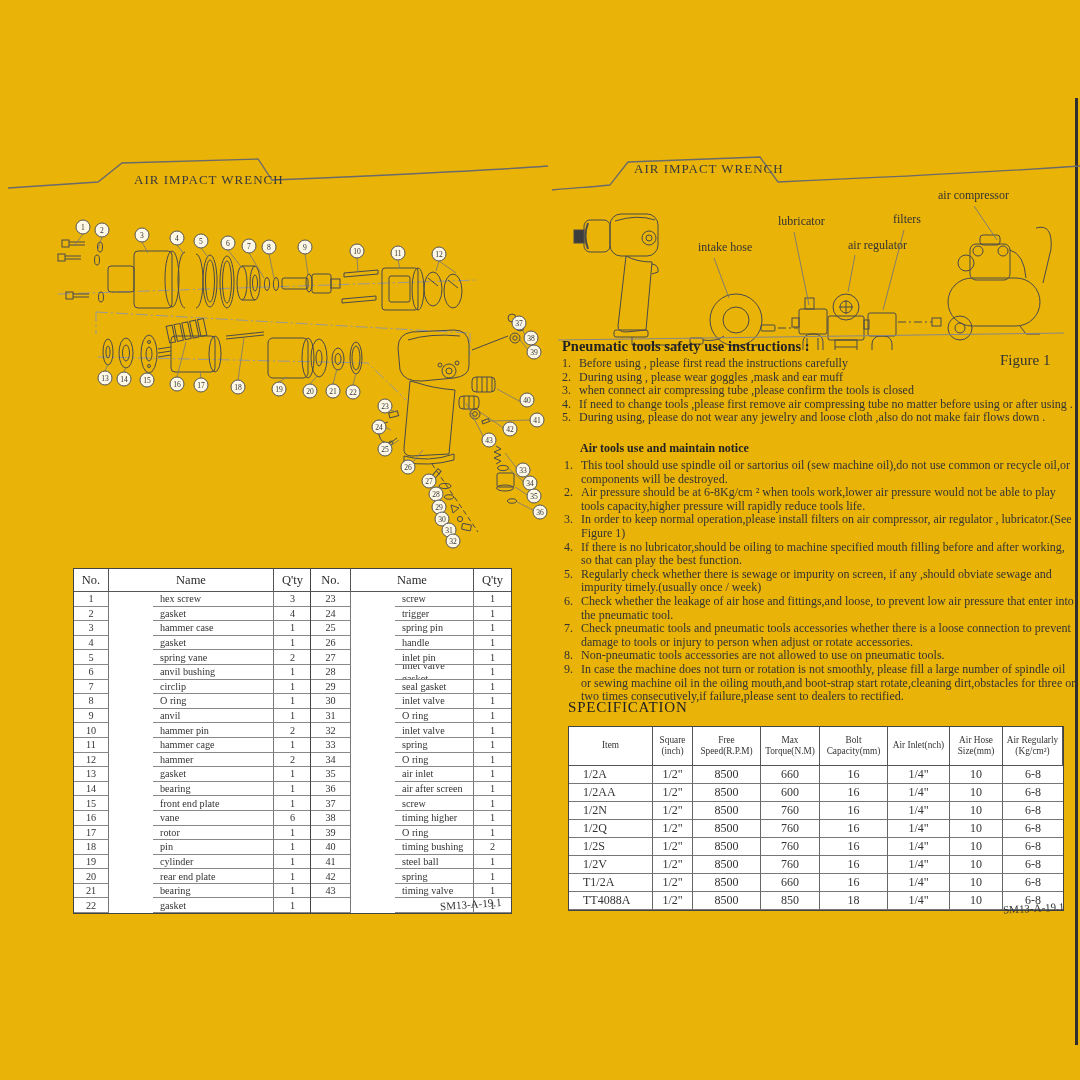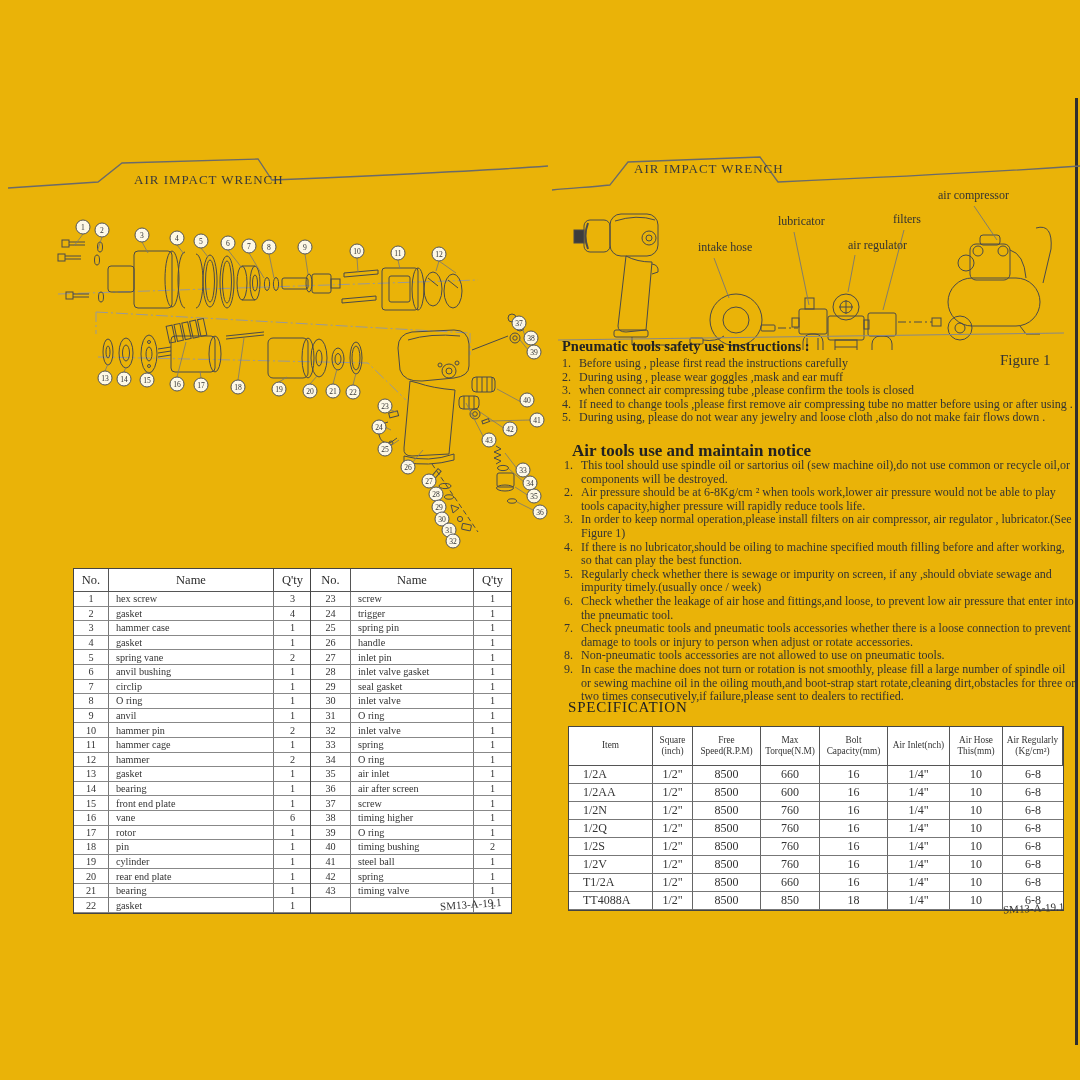"Air tools use and maintain" div.sec-head { font-size: 17px -> 12px; left: 20px -> 28px }
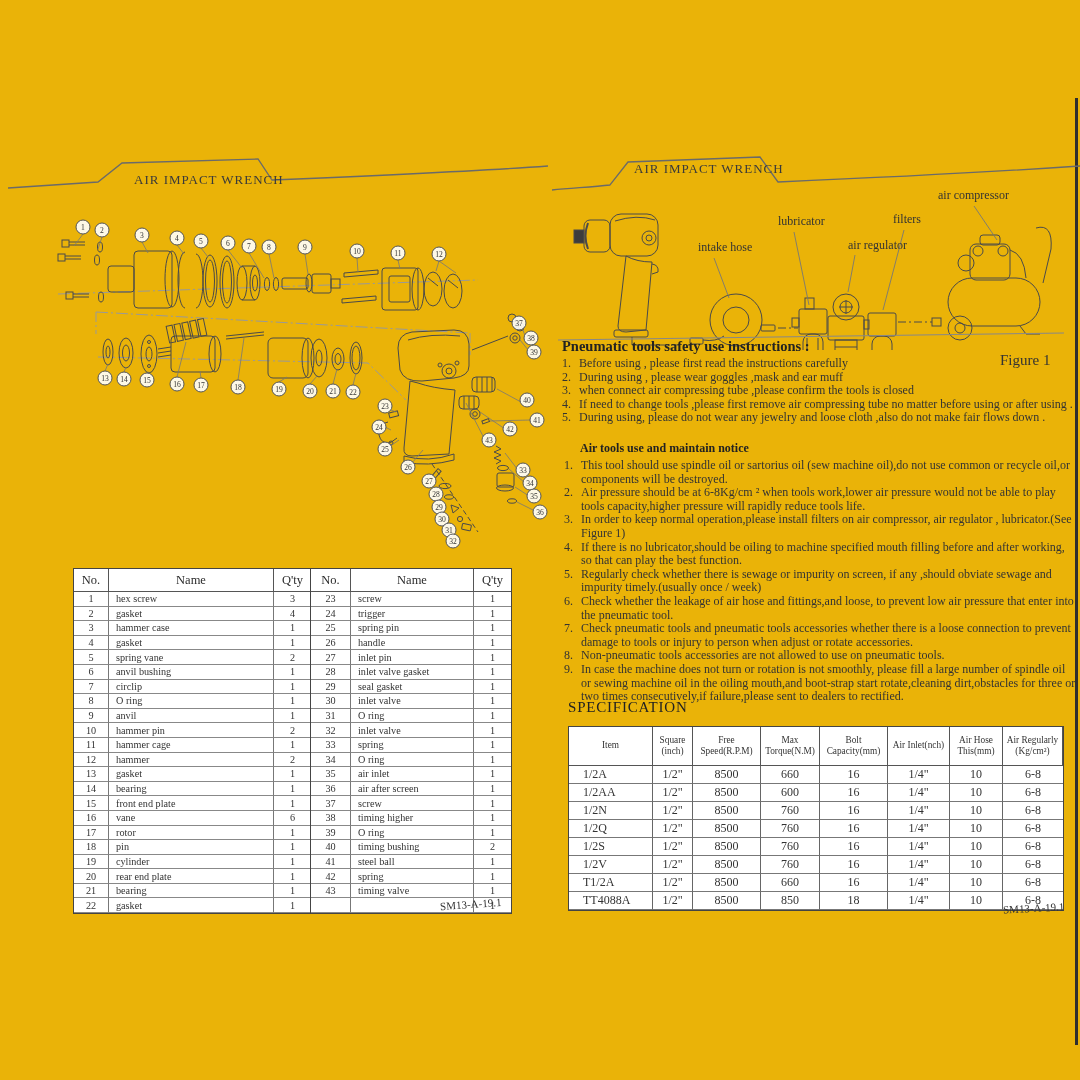"hex screw" .ptc.nm { margin-left: none -> 44px }
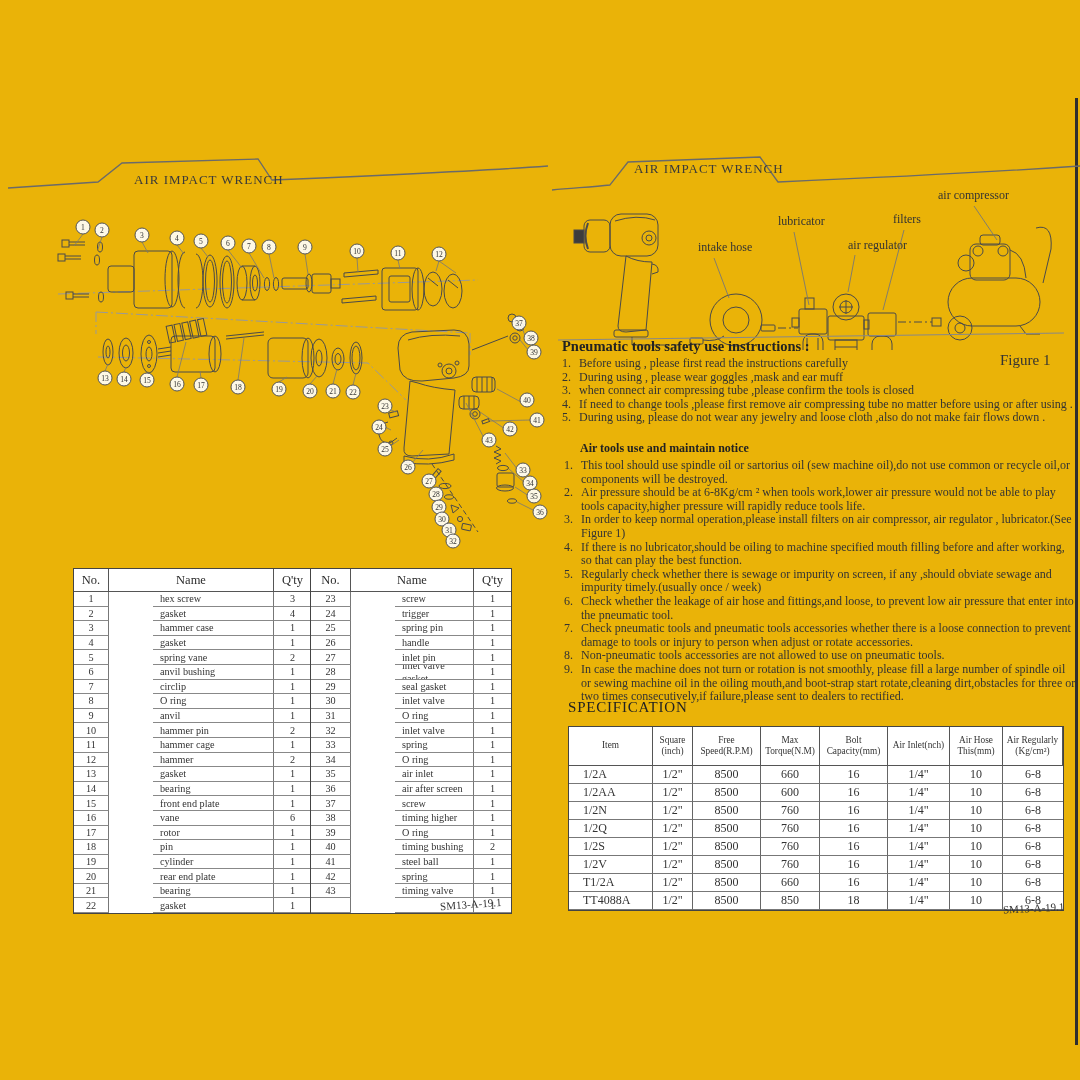"Air Hose" div.sh { text: This -> Size }
